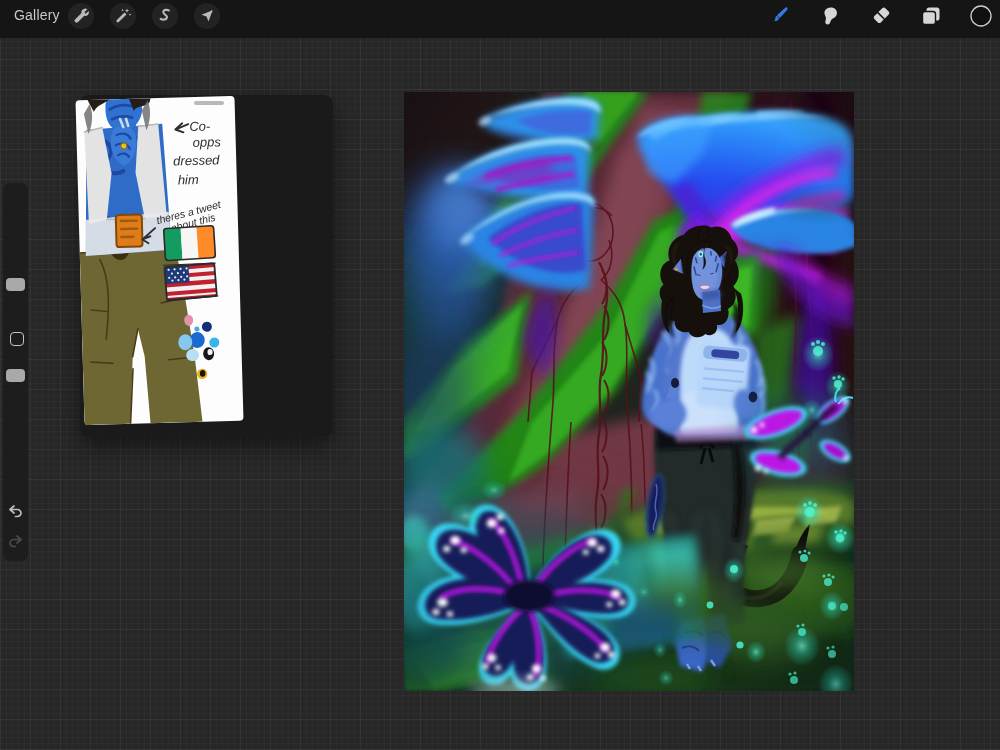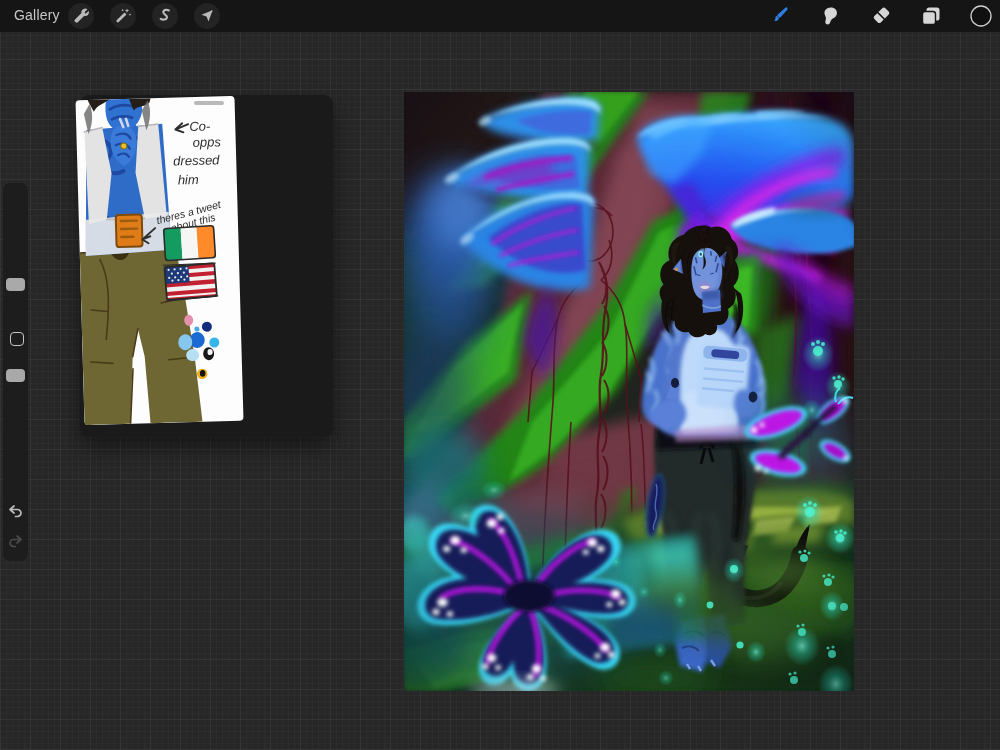"Gallery" #toolbar { height: 32px -> 38px }
